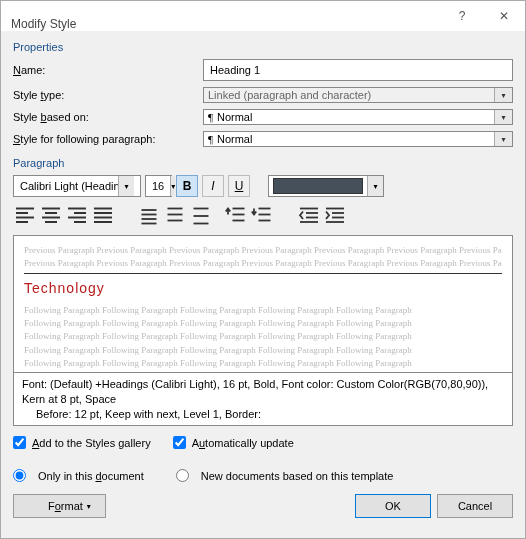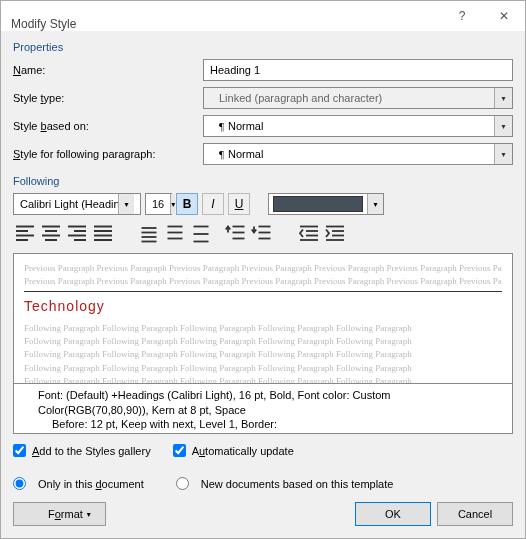"Linked (paragraph and character)" .select-wrap { height: 22px -> 16px; padding: 0 15px -> 0 4px }
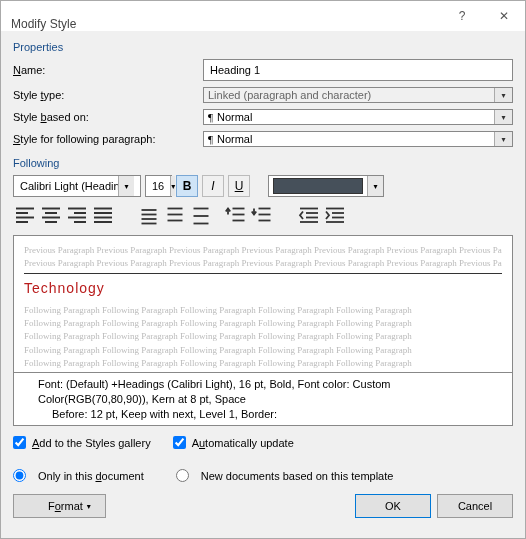"Following" div.section-label { text: Following -> Paragraph }
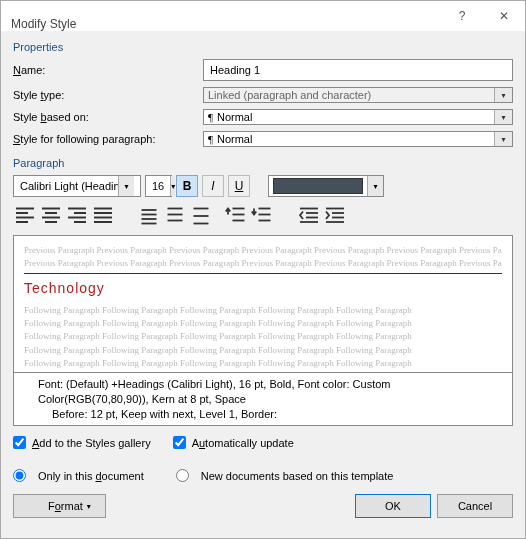"Font: (Default) +Headings (Calibri" .desc { padding: 4px 24px -> 4px 8px }
